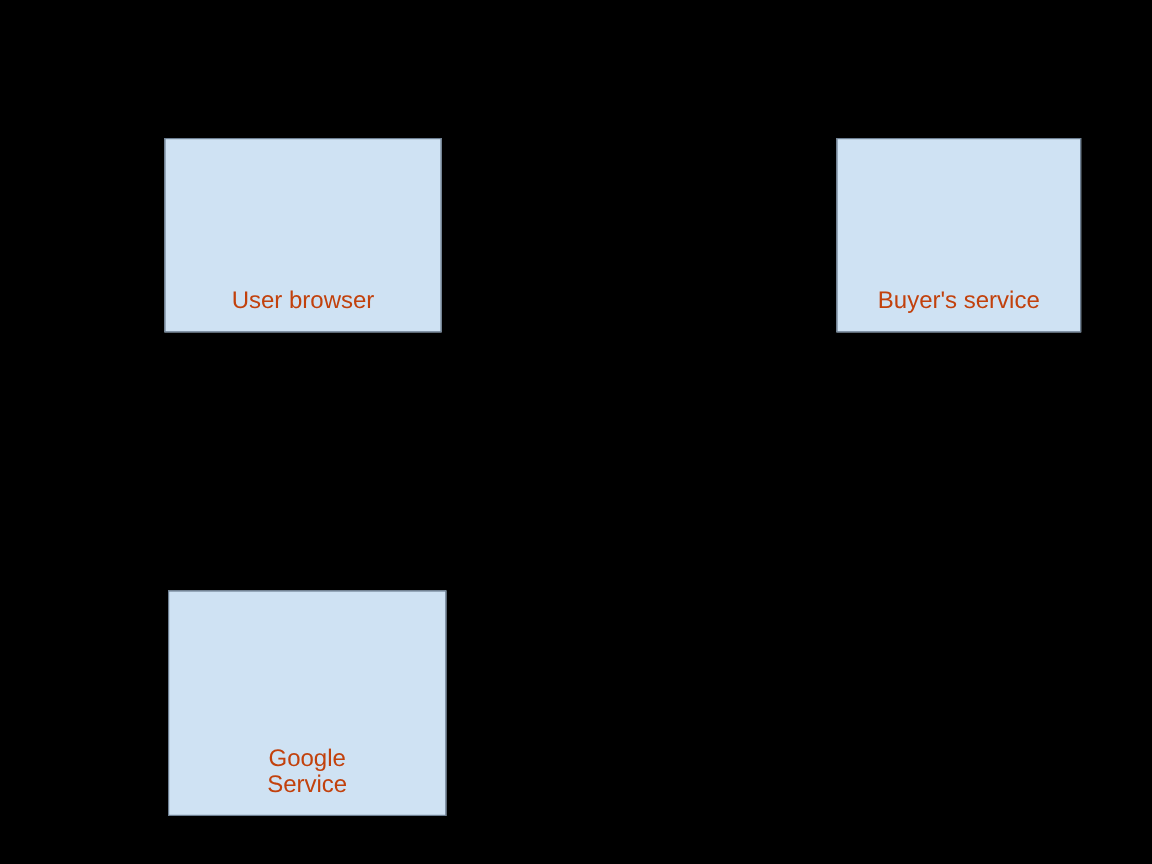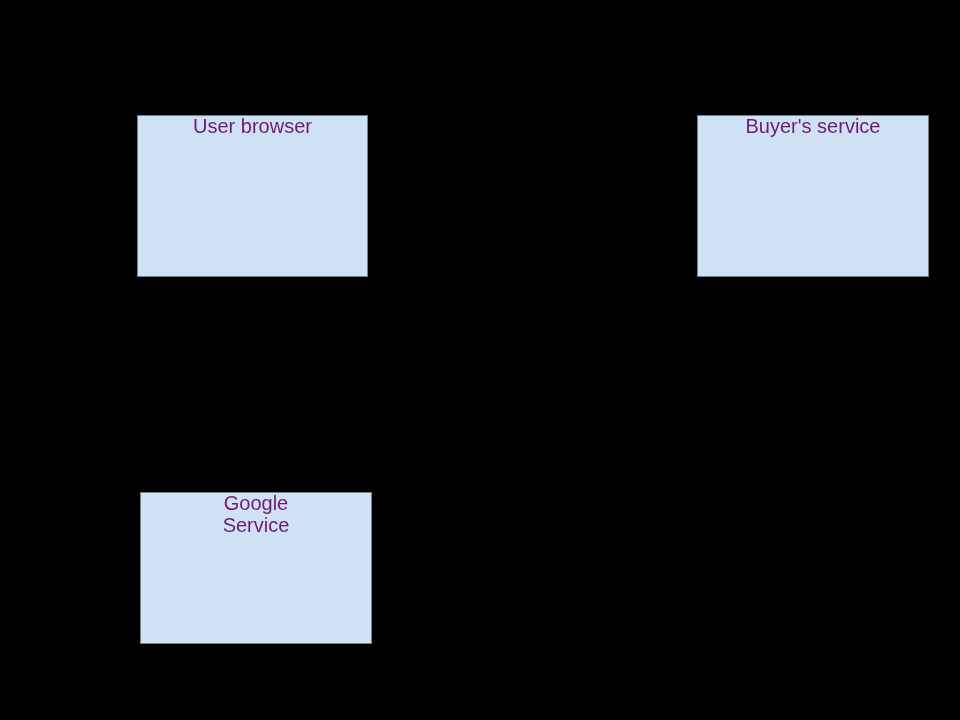"User browser" .node { color: #701a75 -> #c2410c; justify-content: flex-start -> flex-end }
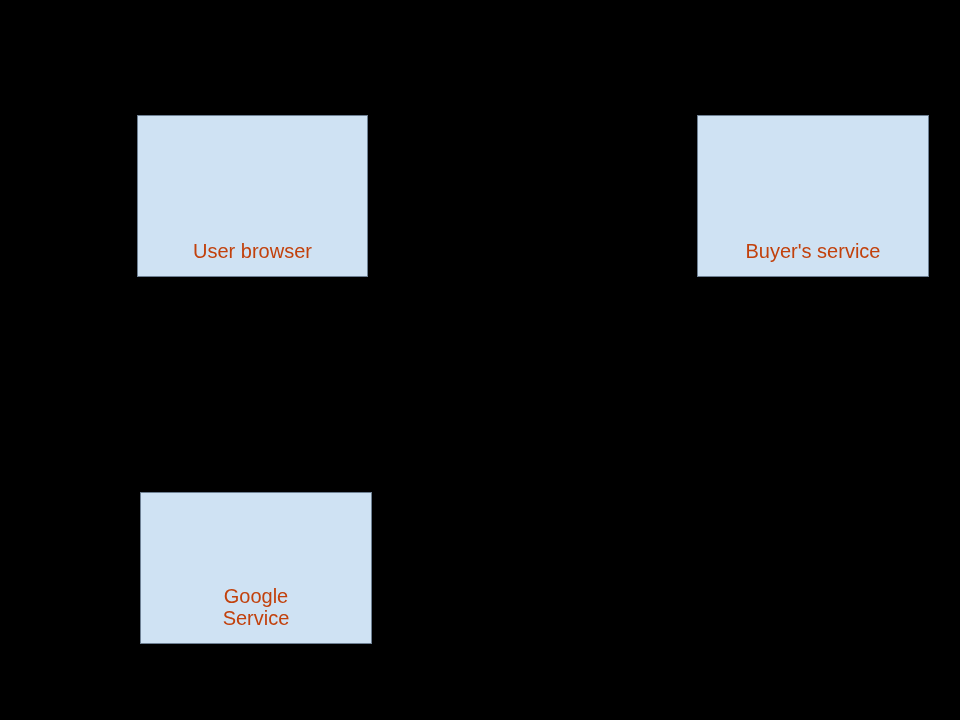"Buyer's service" #node-buyers-service { width: 232px -> 204px }
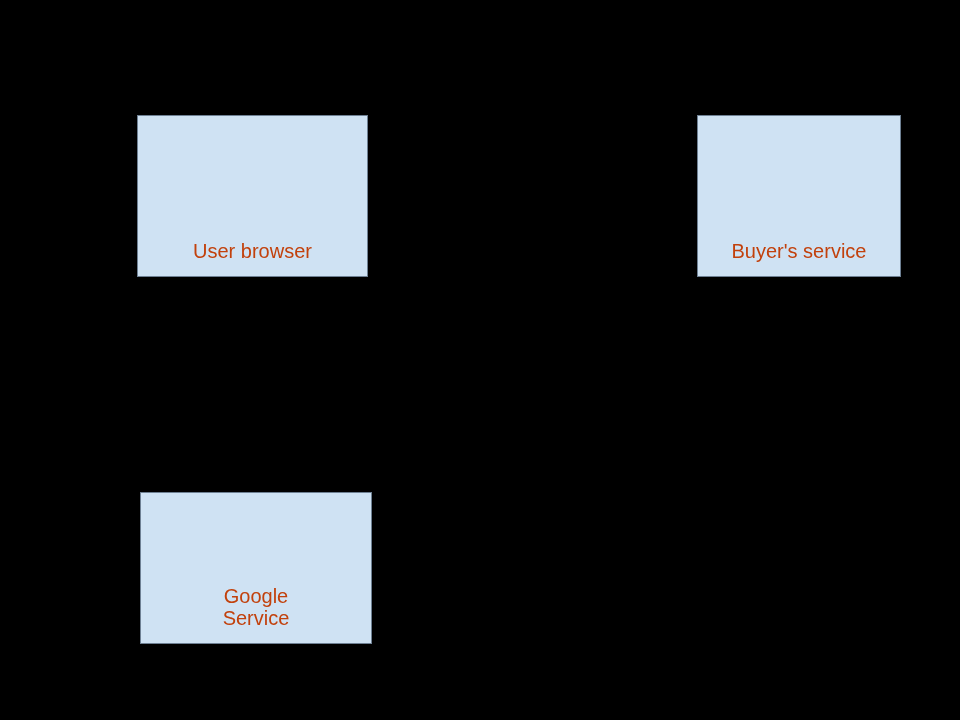"Google" #node-google-cms { height: 152px -> 188px }
